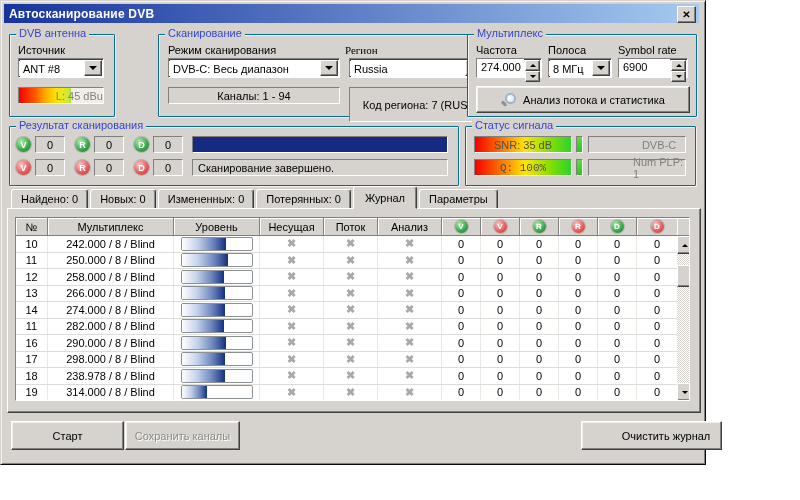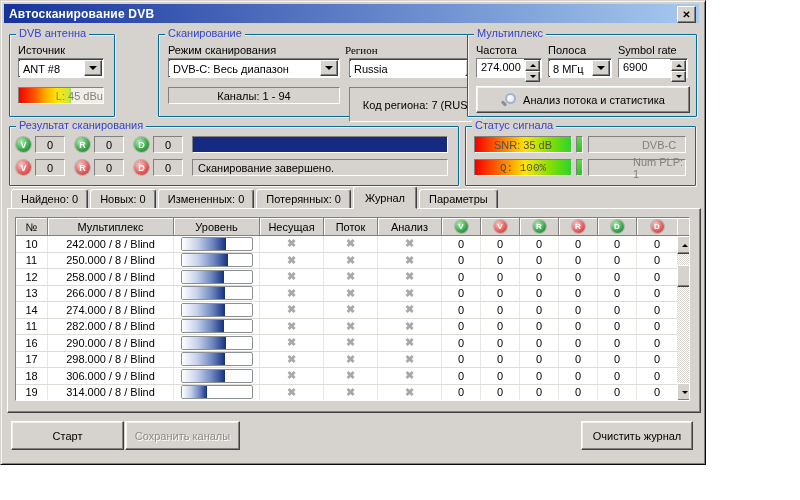"306.000 / 9 / Blind" div.cell { text: 306.000 / 9 -> 238.978 / 8 }
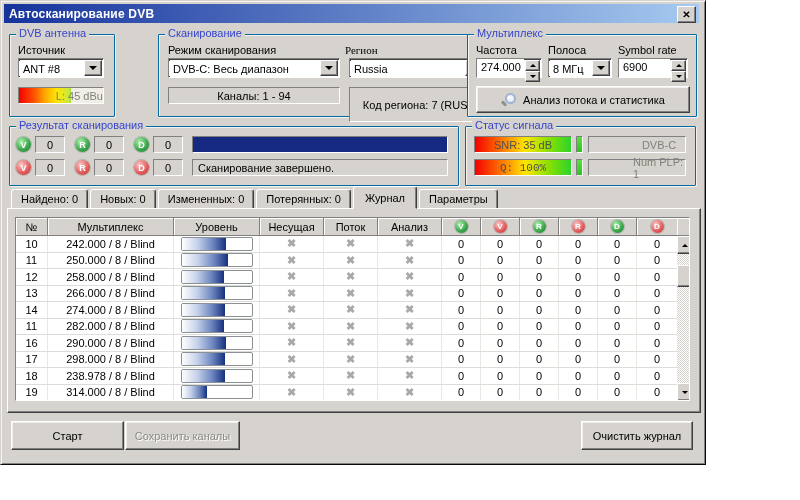"Очистить журнал" div.btn { padding-left: none -> 29px }
